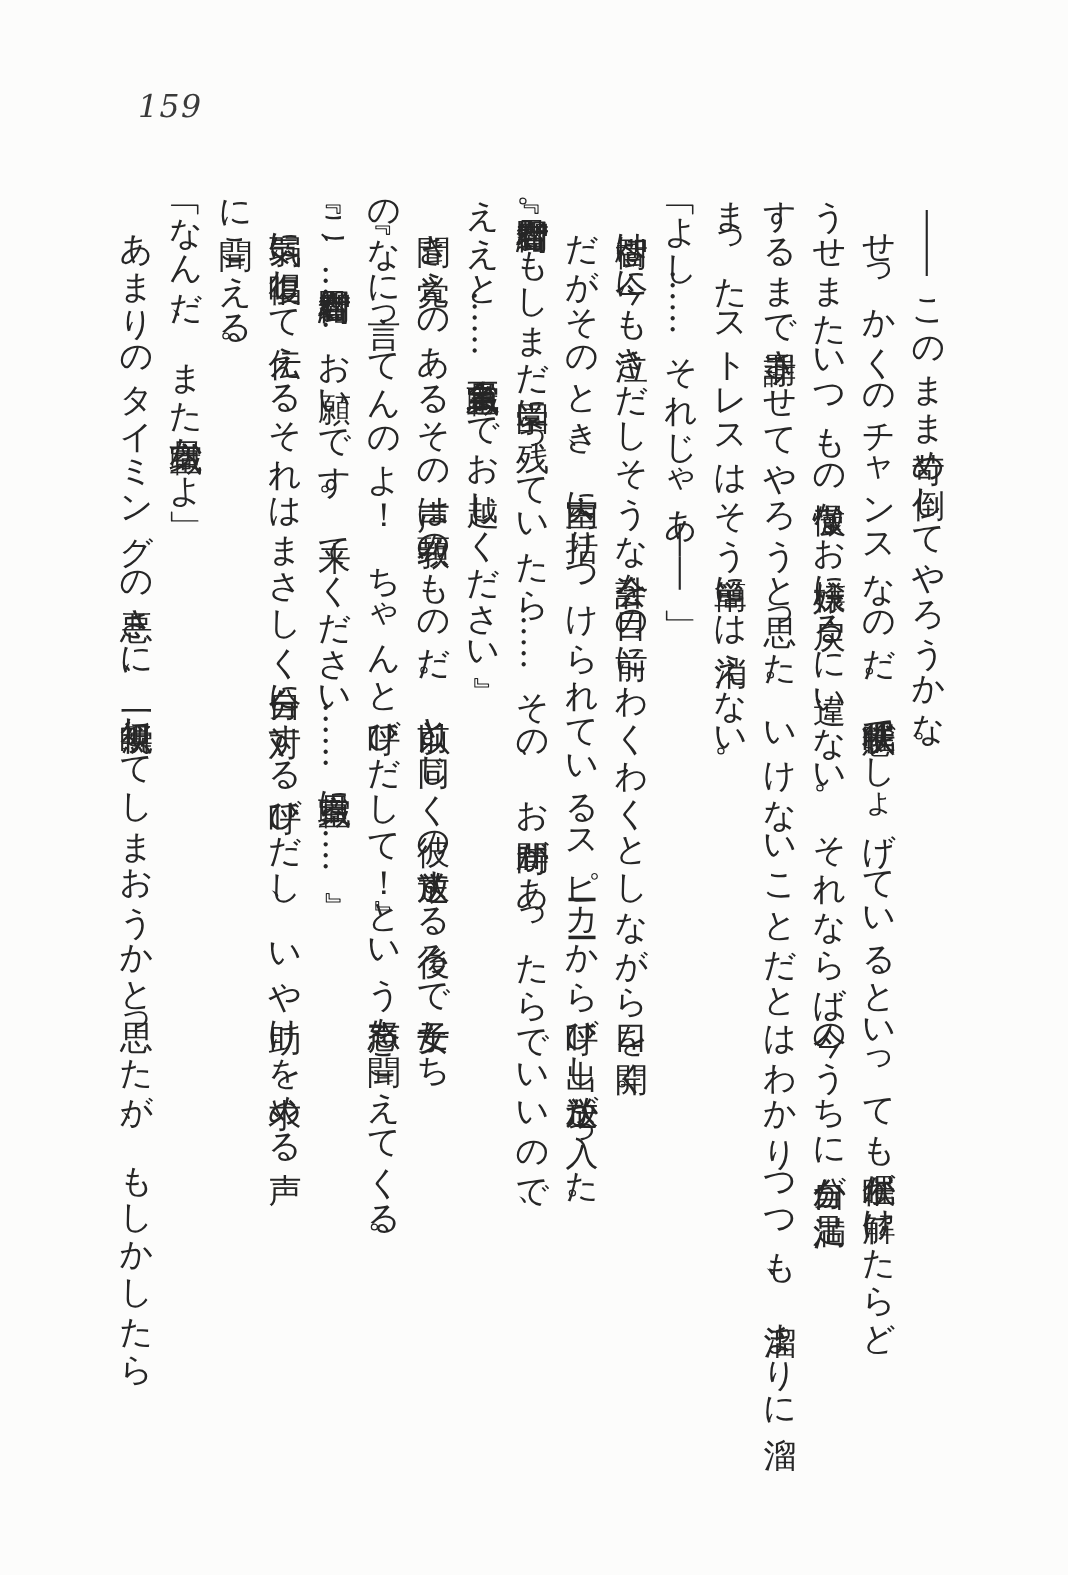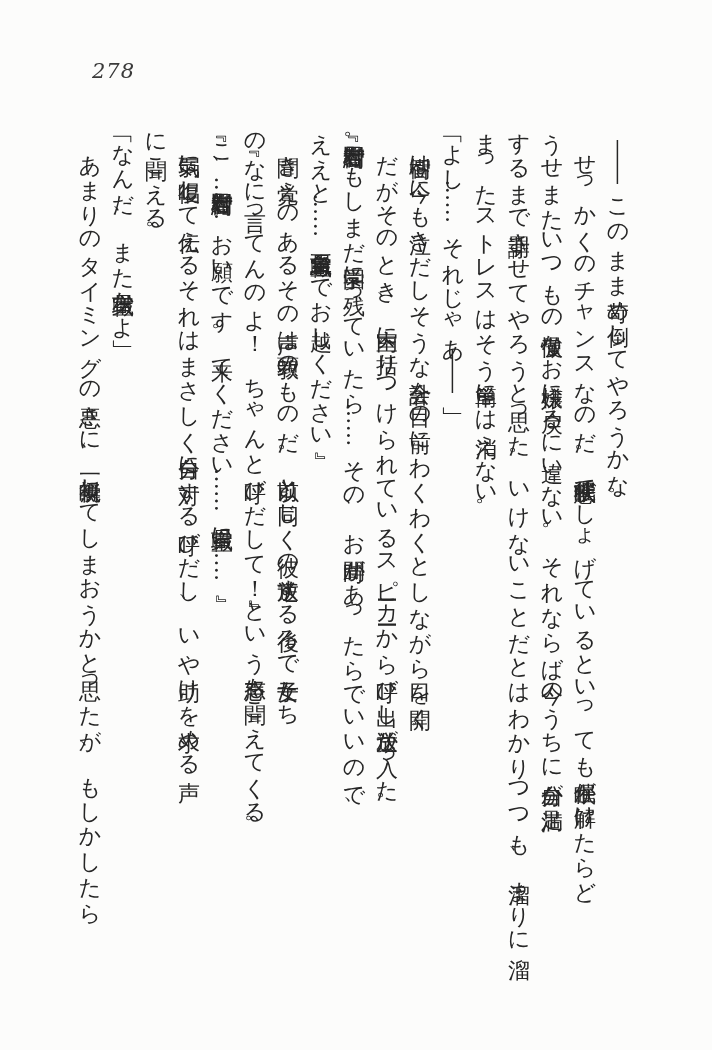"278" div.pageno { text: 278 -> 159 }
